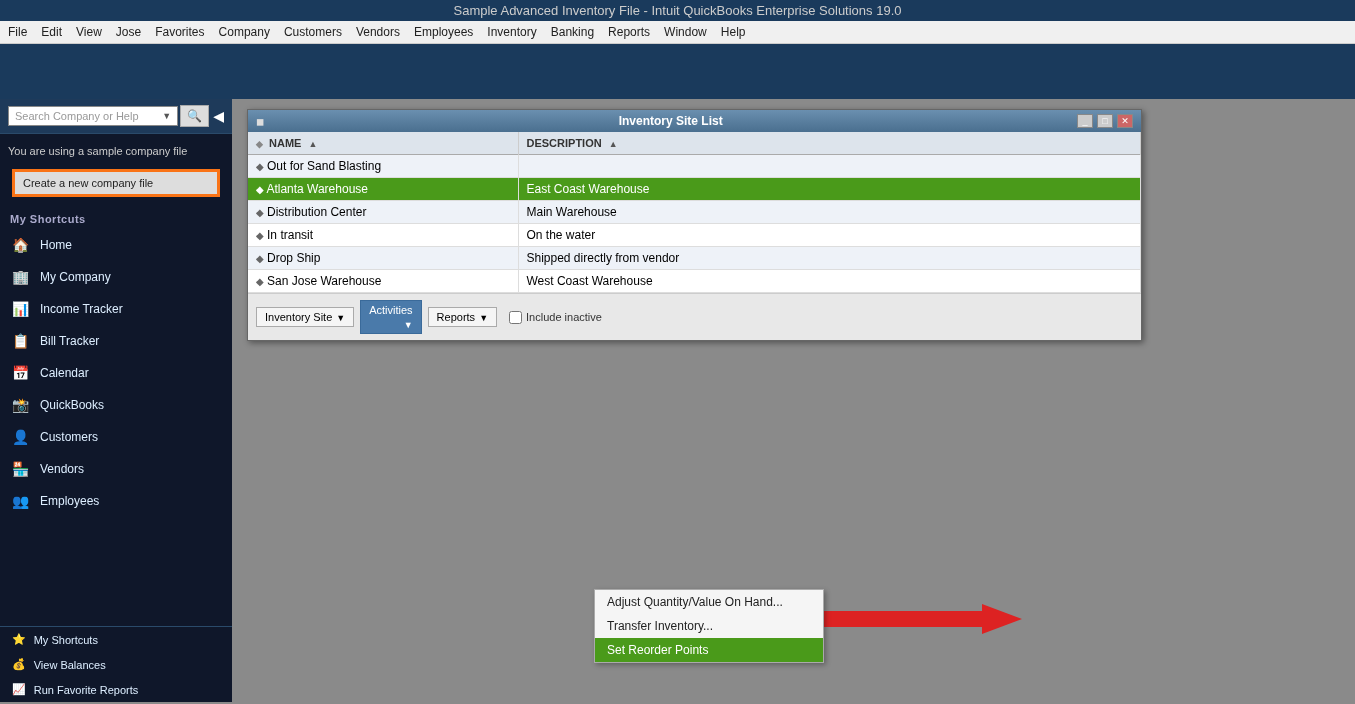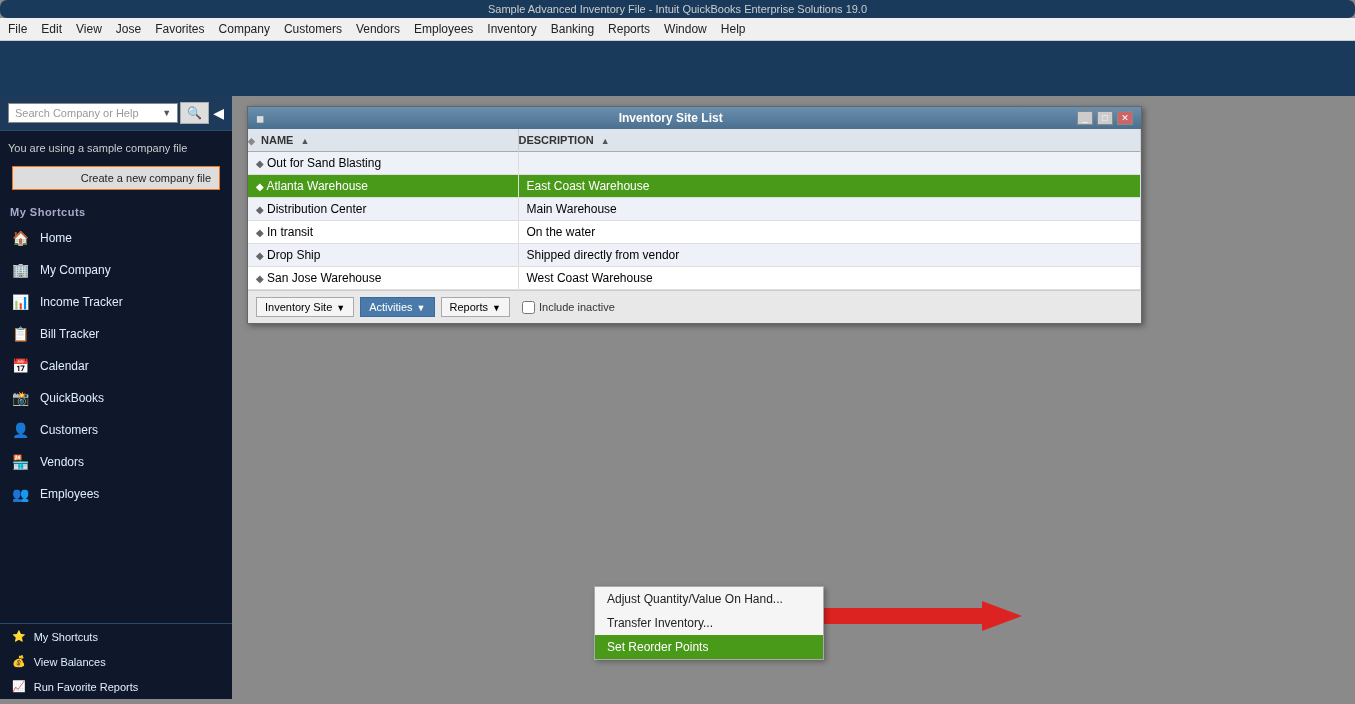"Sample Advanced Inventory File -" #title-bar { border-radius: 7px -> none; font-size: 11px -> 13px }
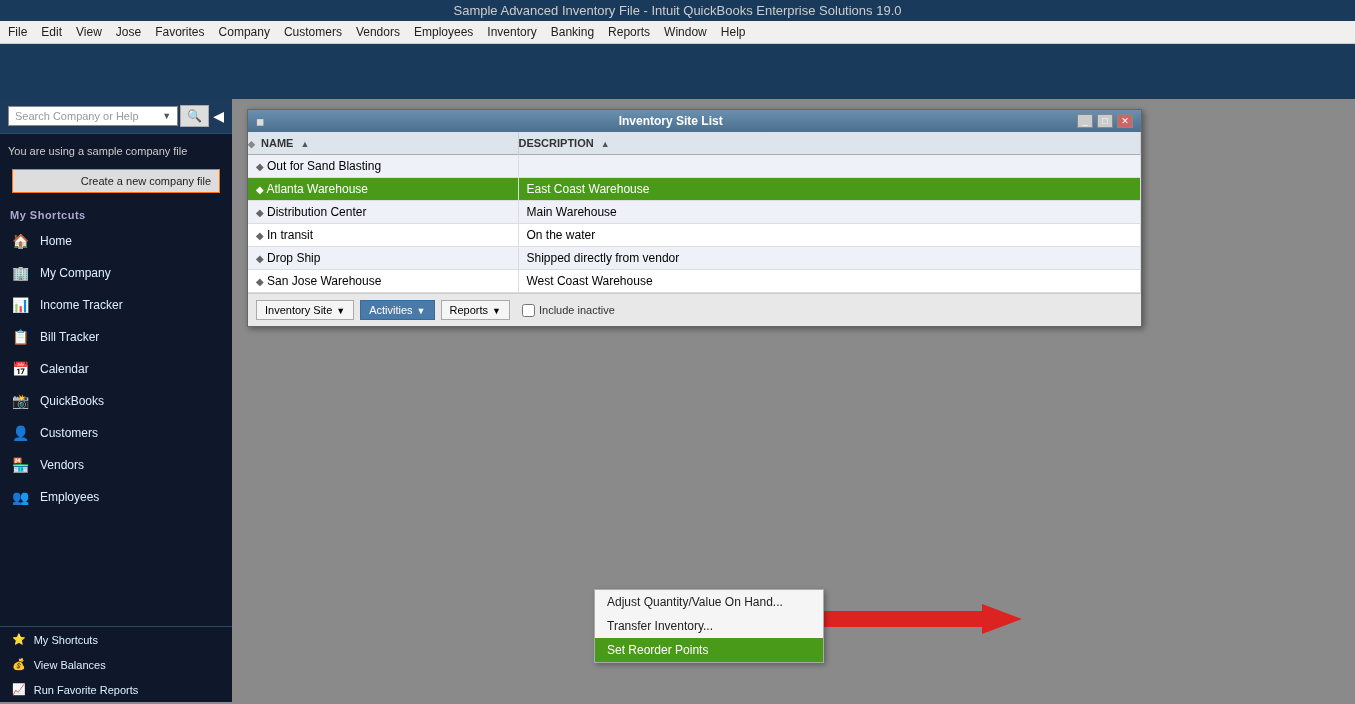"◆ NAME ▲" #inventory-table thead th { padding: 5px 0 -> 5px 8px }
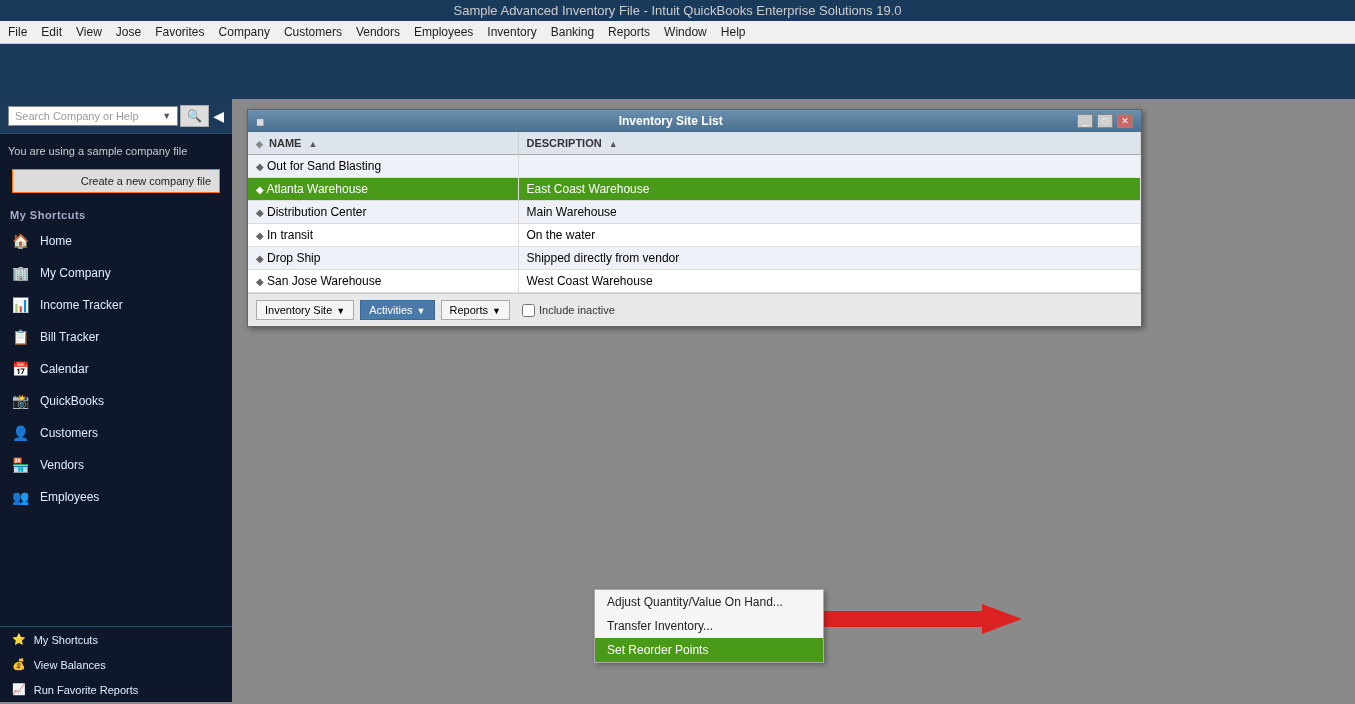"Create a new company file" #create-company-btn { border: 1px solid #f97316 -> 3px solid #f97316; text-align: right -> left }
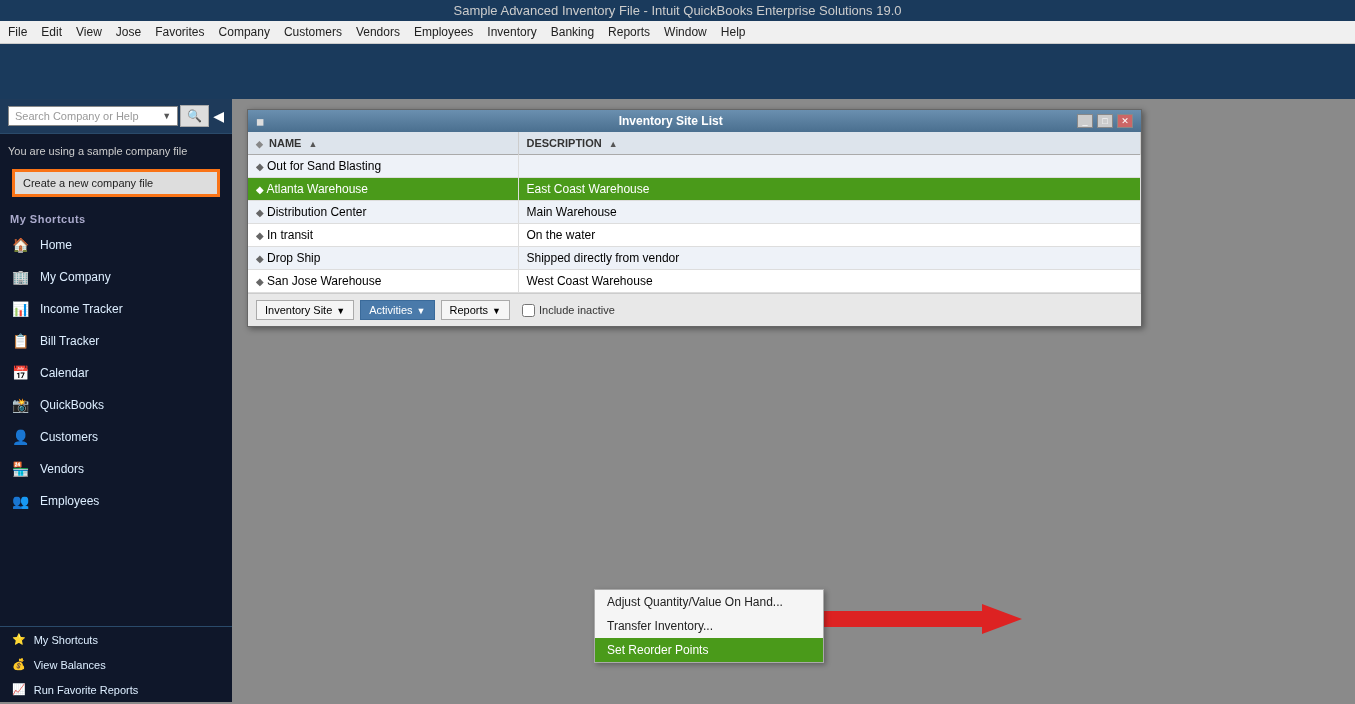"Activities" div.toolbar-dropdown { flex-direction: none -> column }
